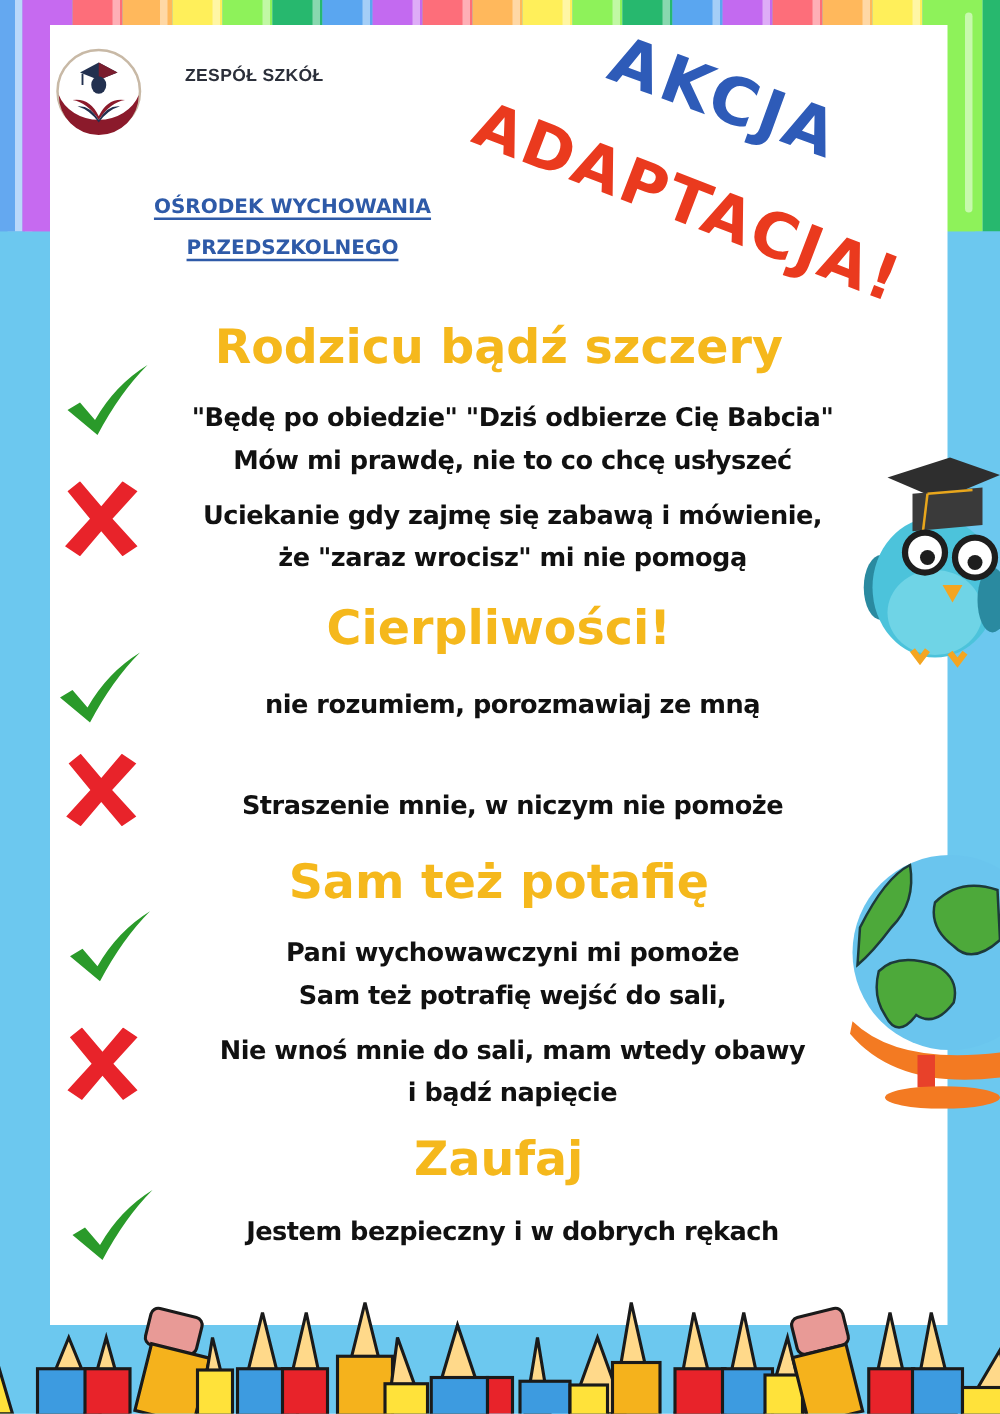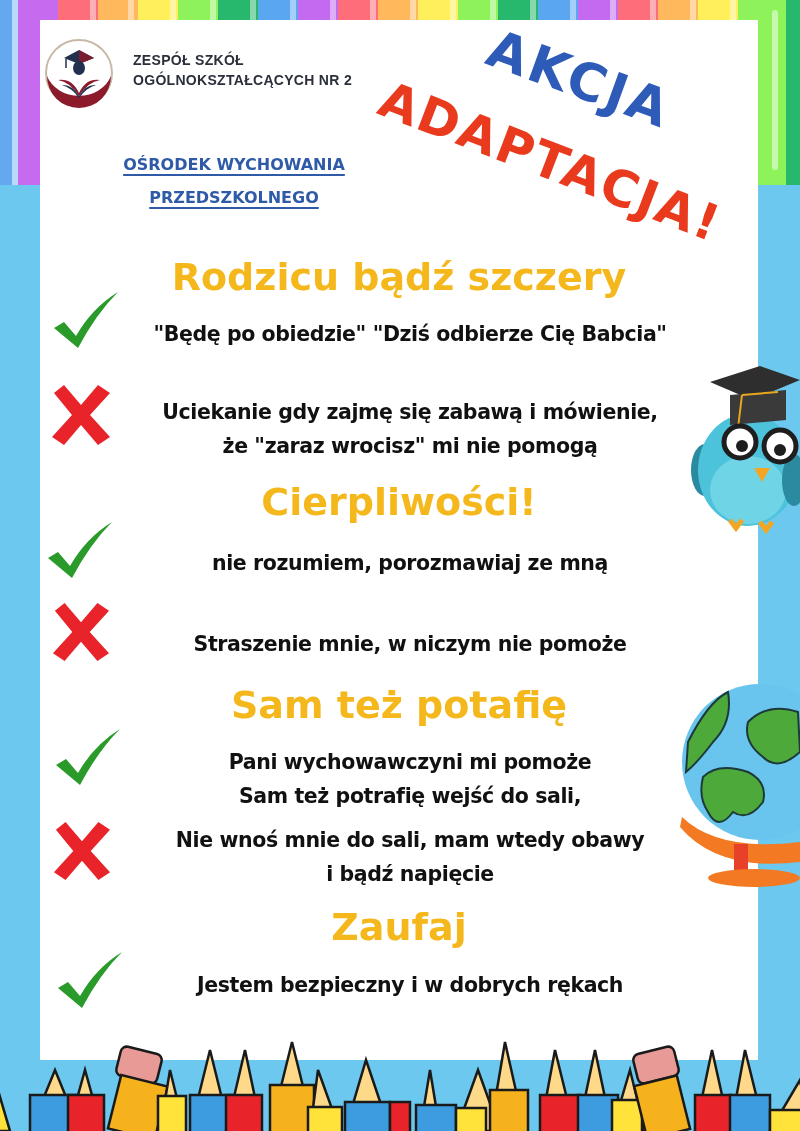"ZESPÓŁ SZKÓŁ" .school-name { left: 133px -> 148px }
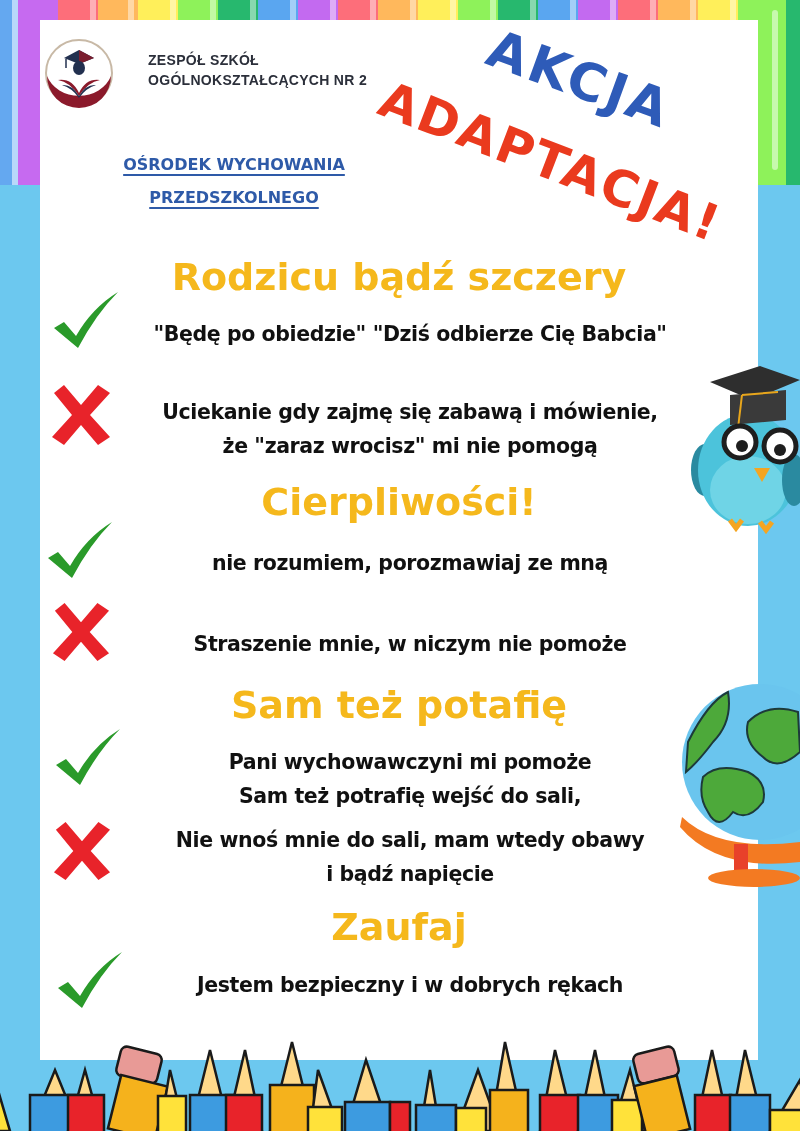"OGÓLNOKSZTAŁCĄCYCH NR 2" div { html: <div>OGÓLNOKSZTAŁCĄCYCH NR 2</div> -> none }
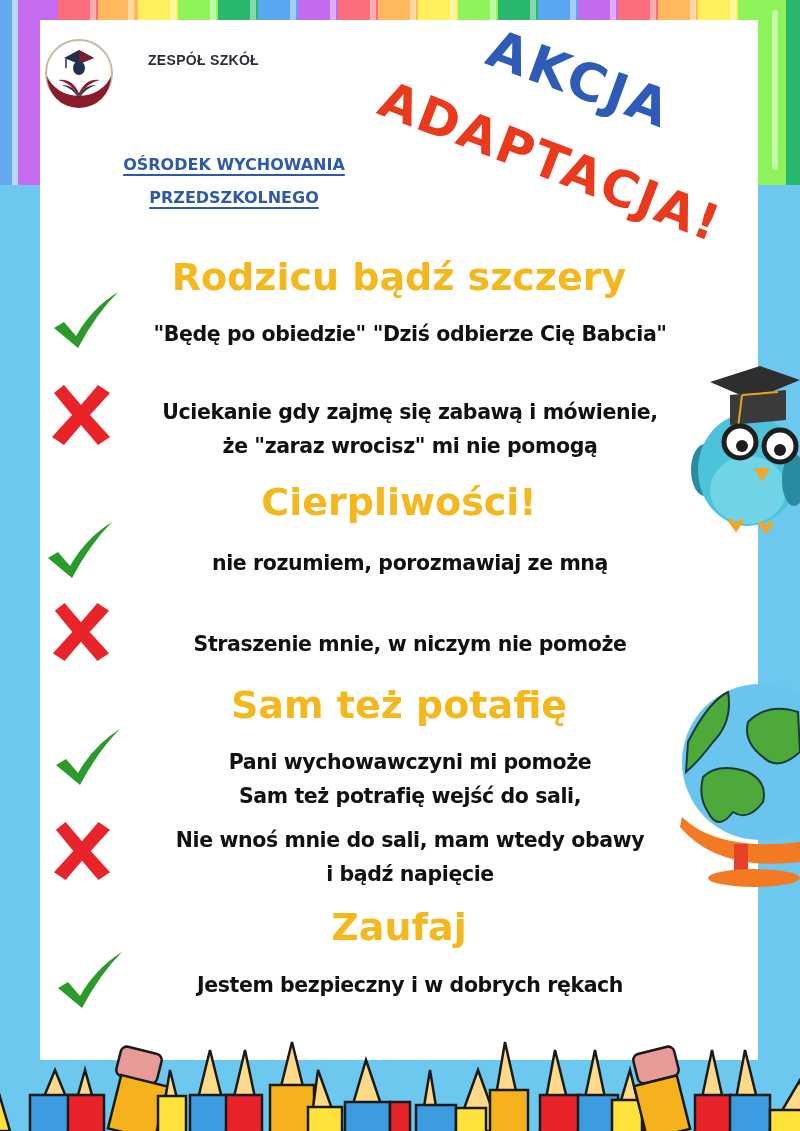"Mów mi prawdę, nie to" div { html: none -> <div>Mów mi prawdę, nie to co chcę usłyszeć</div> }
